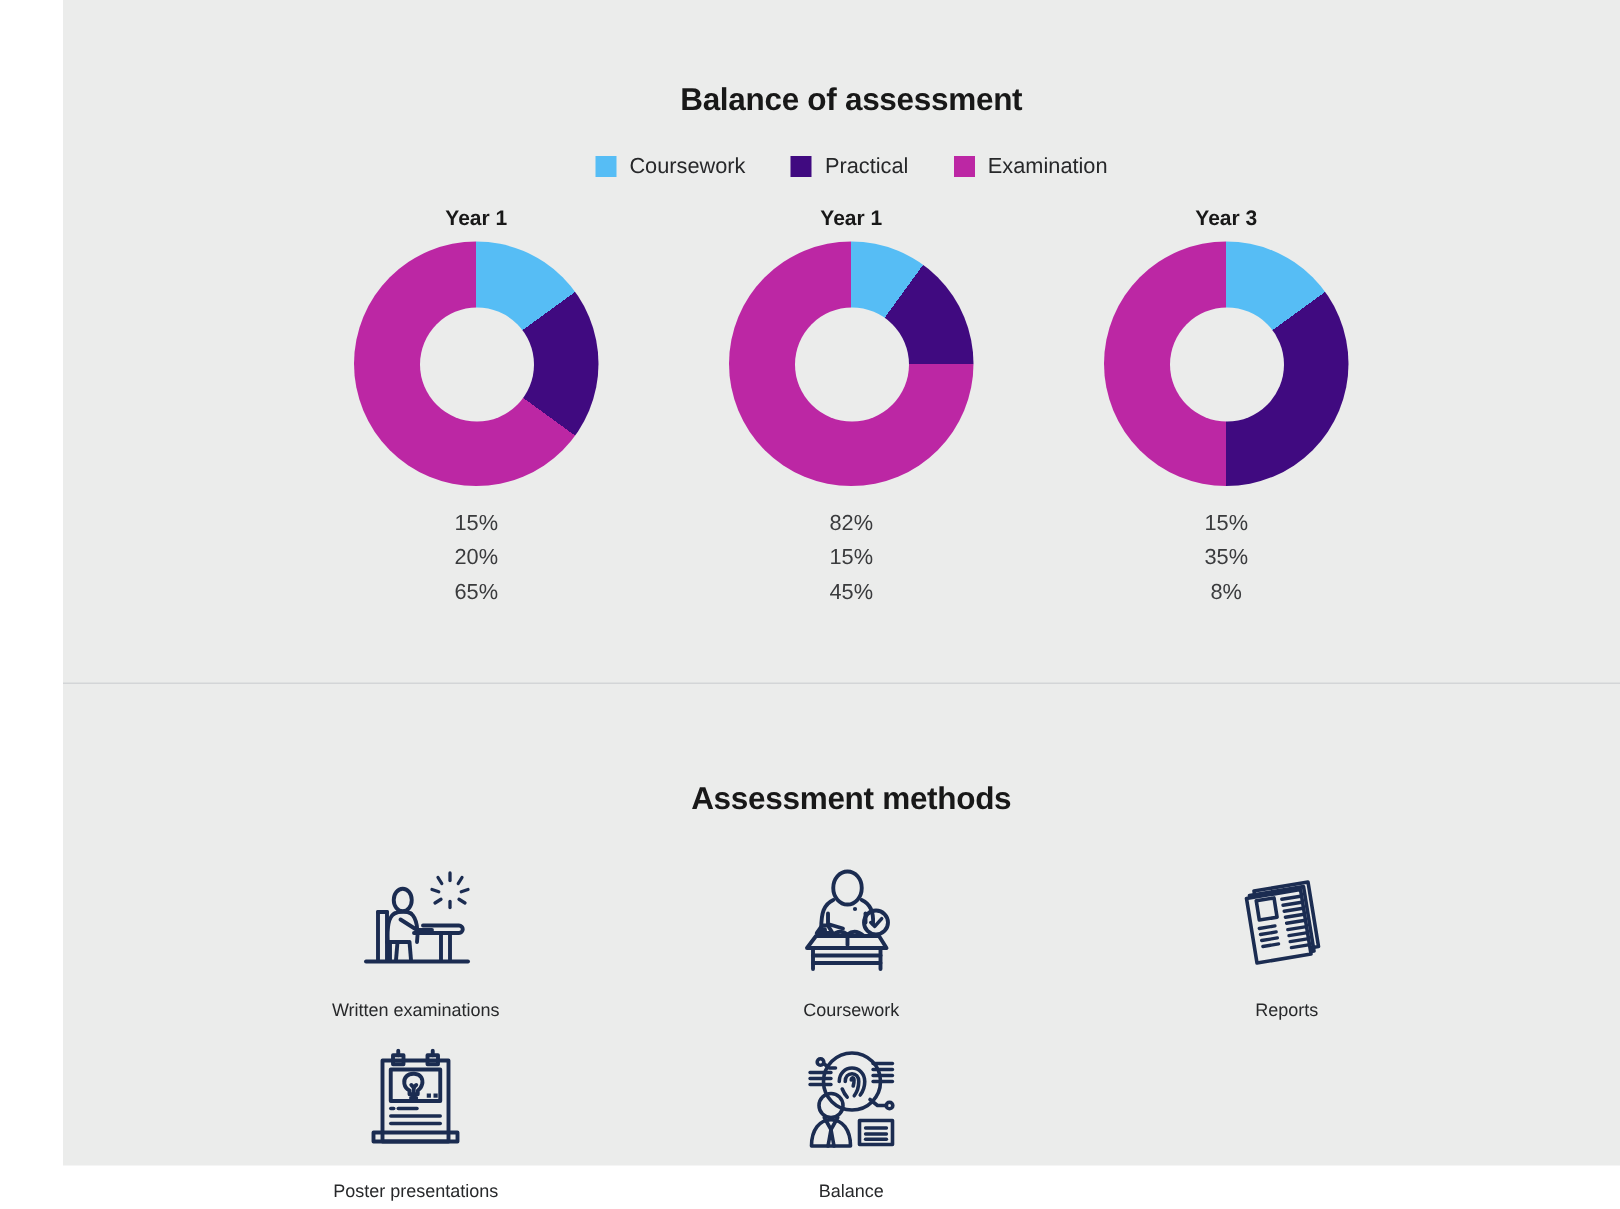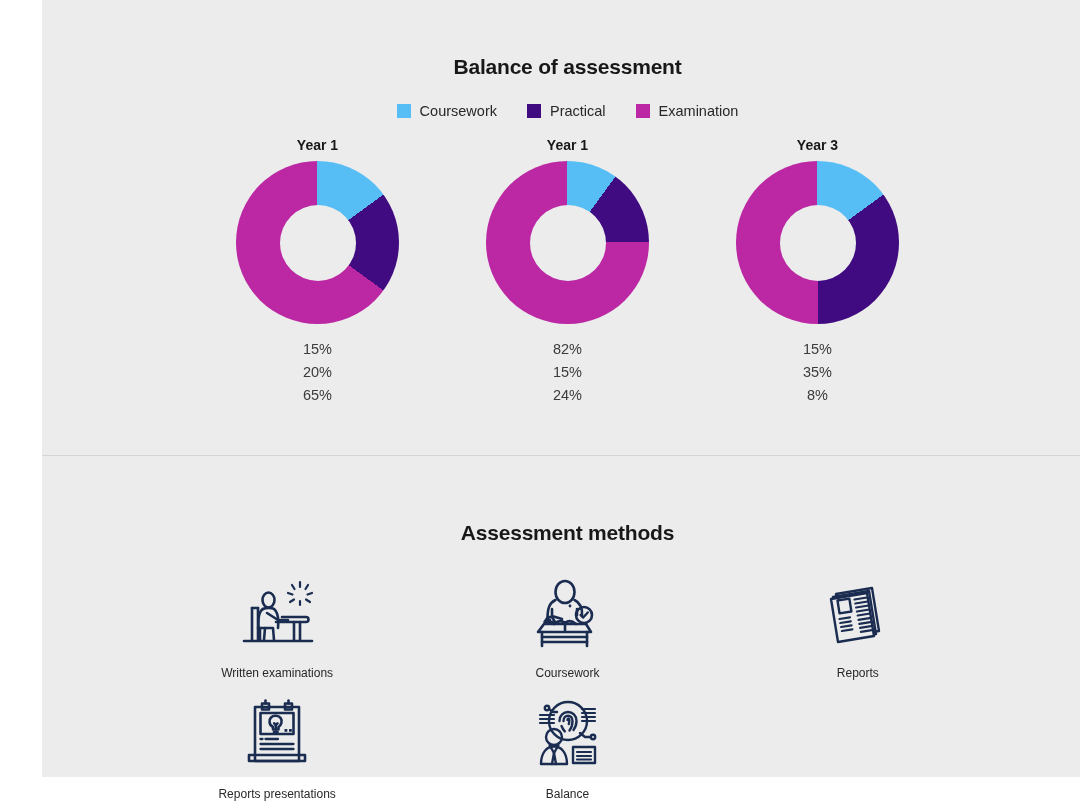"24%" span.donut-value { text: 24% -> 45% }
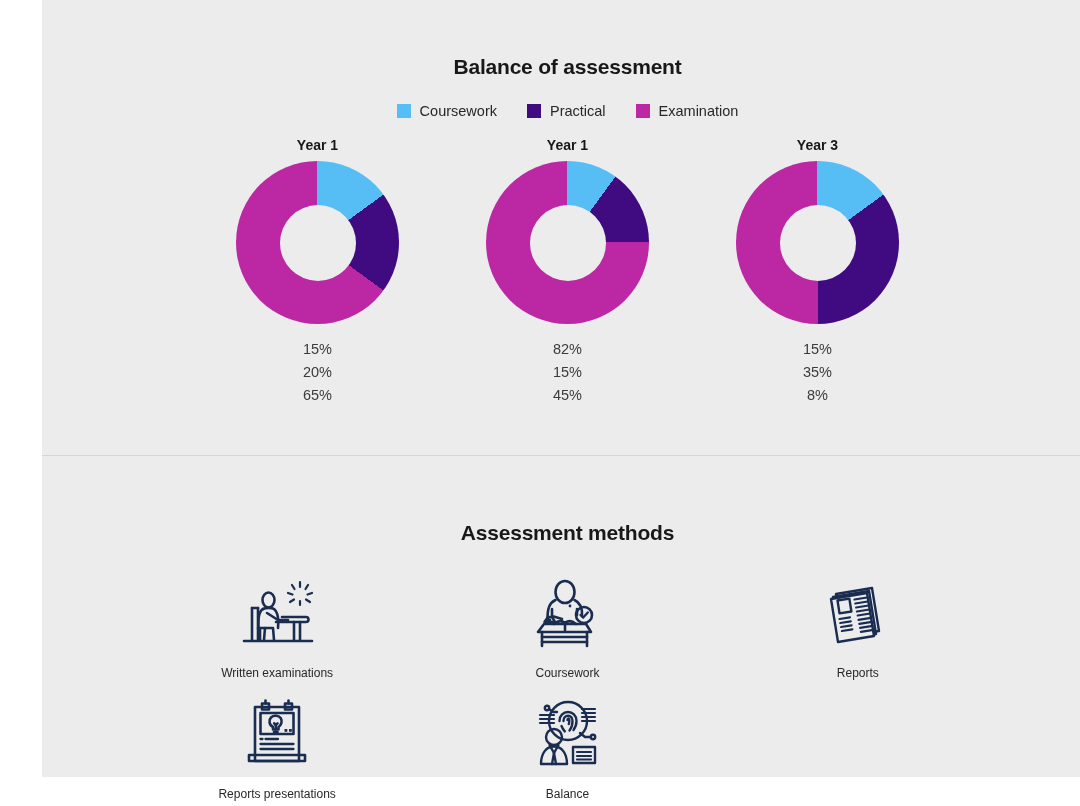"Reports presentations" div.method-label { text: Reports -> Poster }
